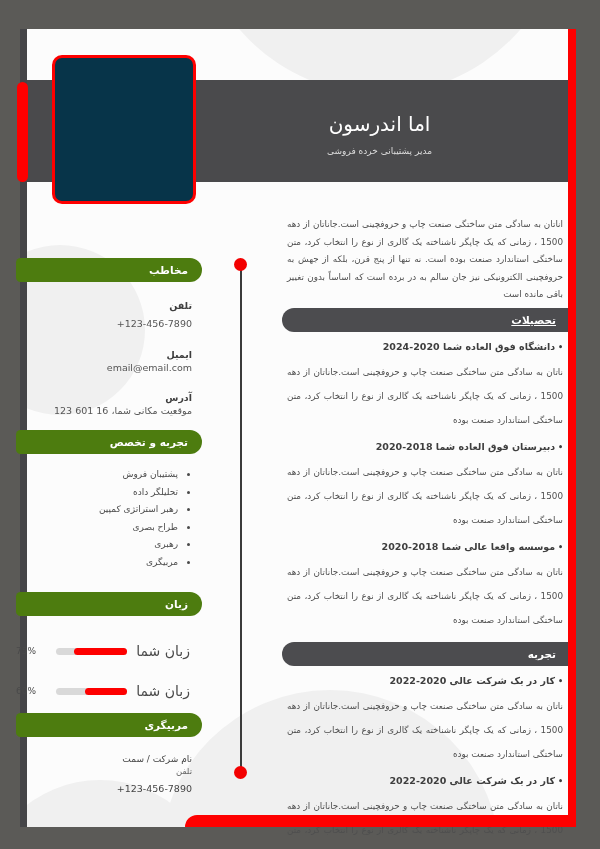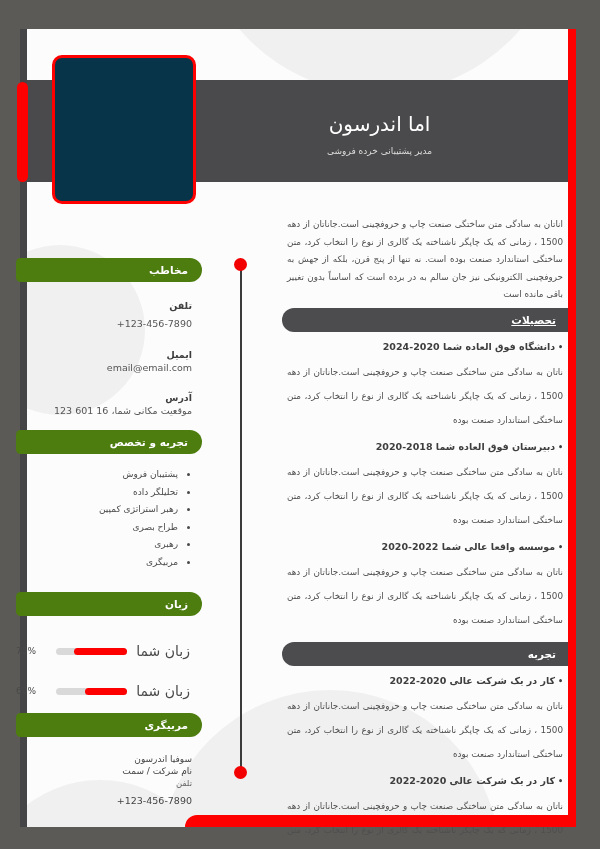"موسسه واقعا عالی شما 2022-2020" div.entry-title { text: 2022-2020 -> 2018-2020 }
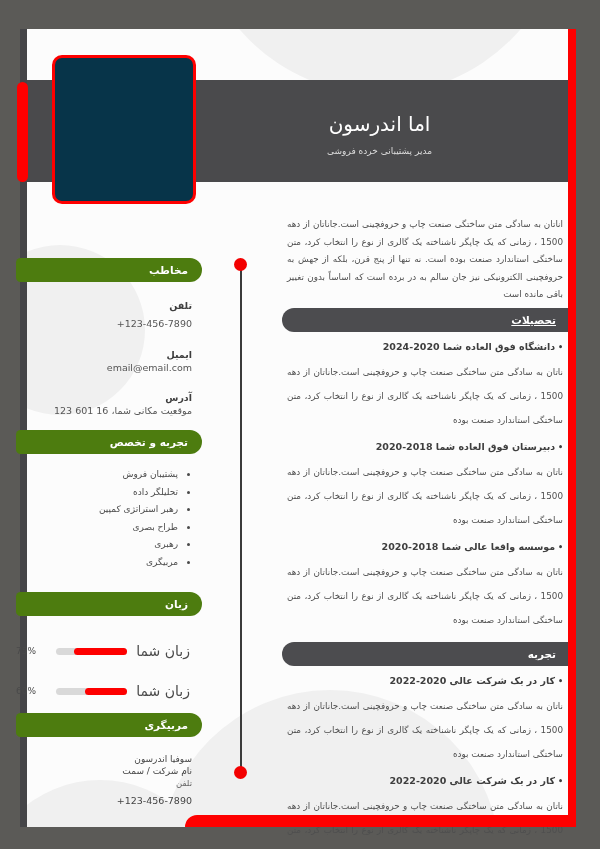"سوفیا اندرسون" div.ref-name { html: <div>سوفیا اندرسون</div> -> none }
